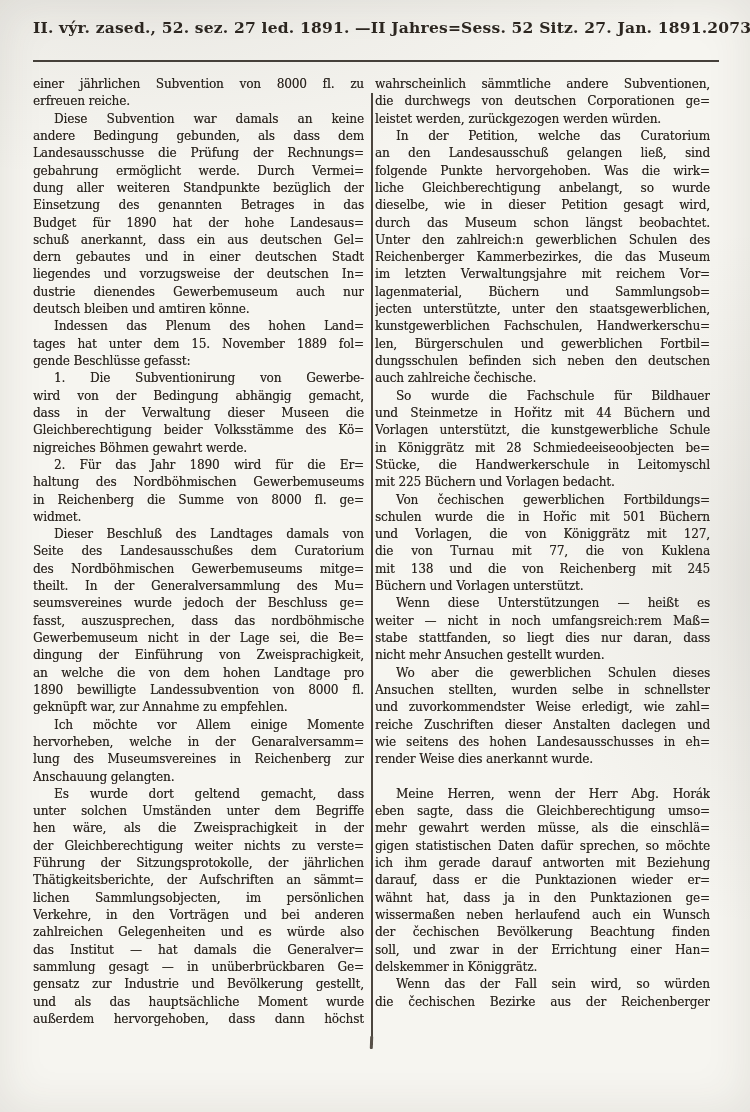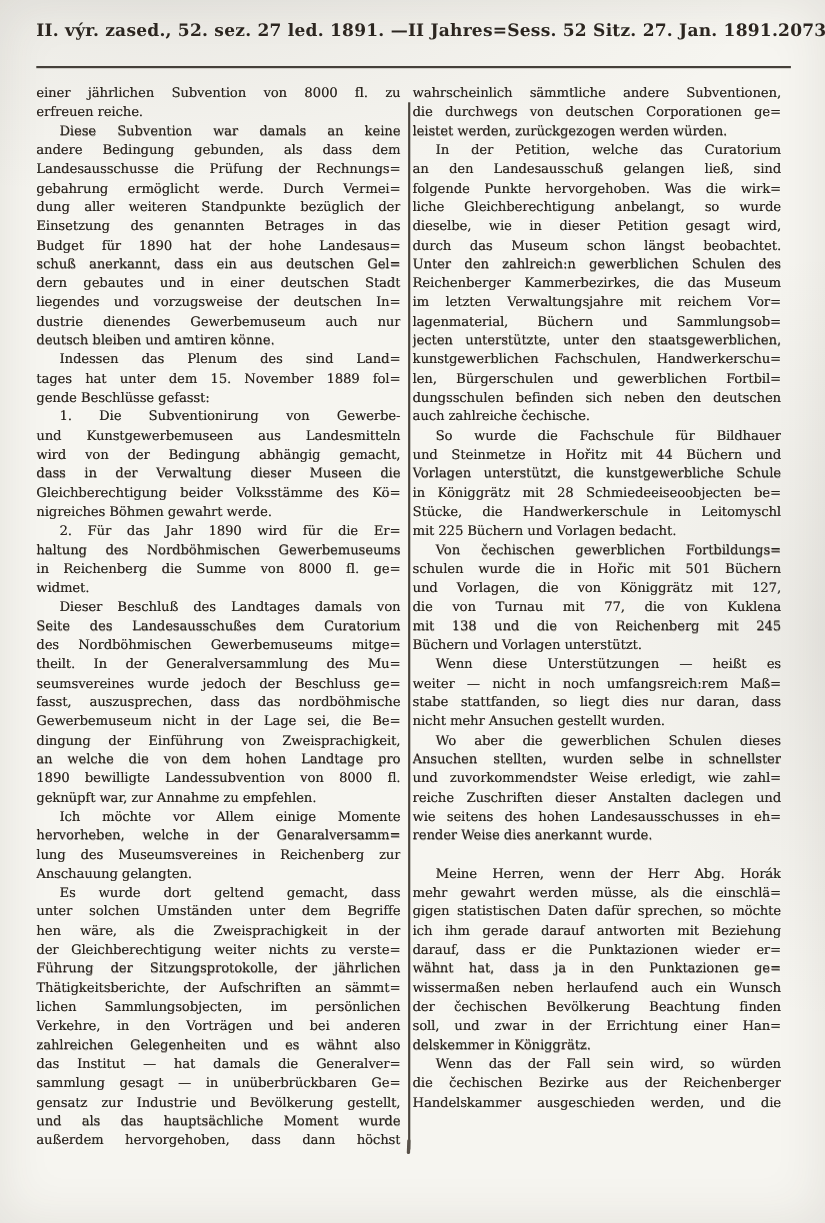"Indessen das Plenum des sind" div.line { text: sind -> hohen }
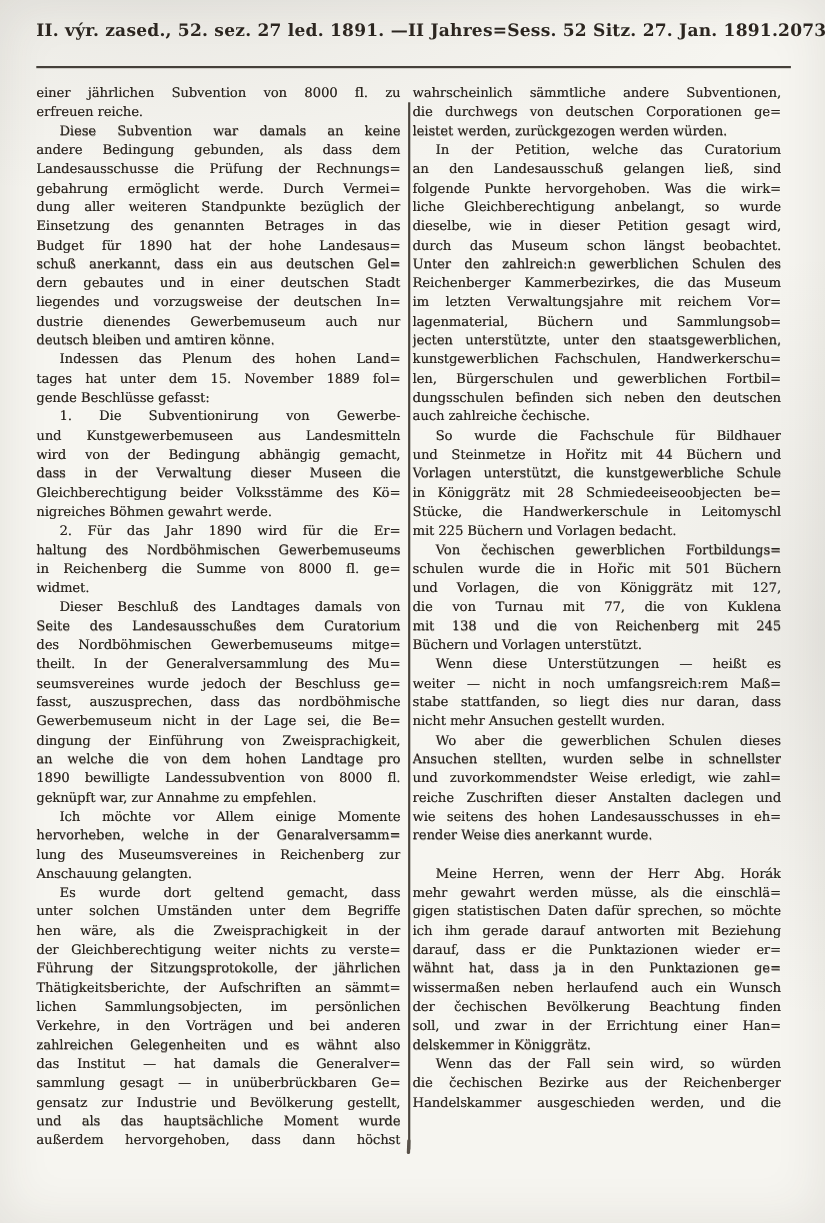"und Kunstgewerbemuseen aus Landesmitteln" div.line { html: <div>und Kunstgewerbemuseen aus Landesmitteln</div> -> none }
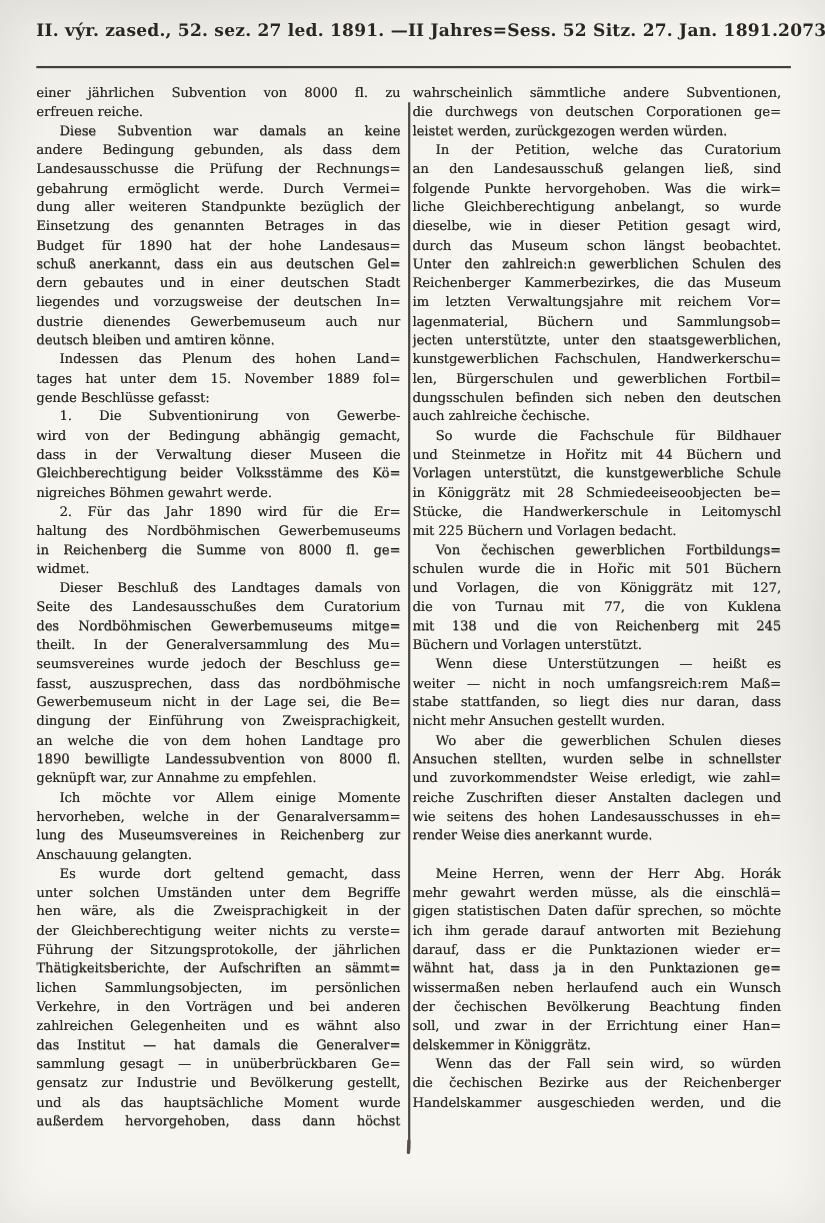"eben sagte, dass die Gleichberechtigung" div.line { html: none -> <div>eben sagte, dass die Gleichberechtigung umso=</div> }
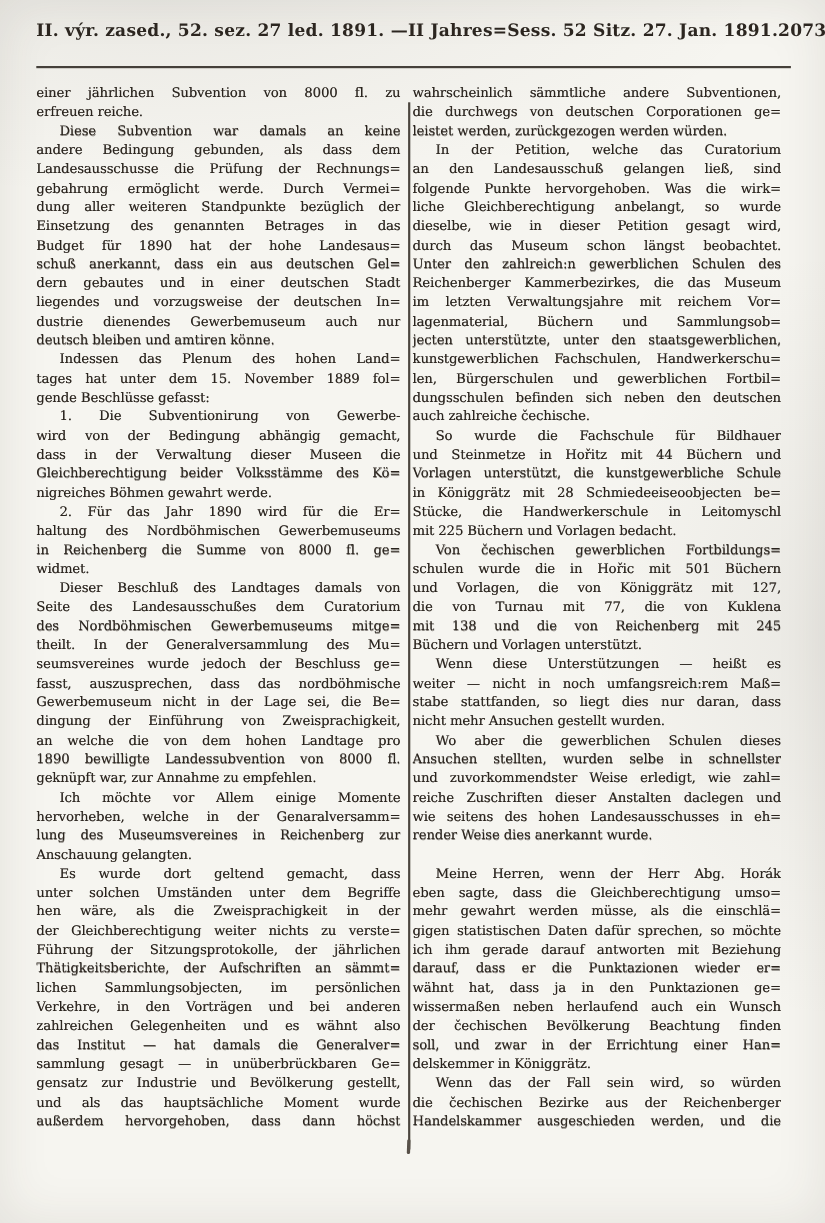"zahlreichen Gelegenheiten und es wähnt" div.line { text: wähnt -> würde }
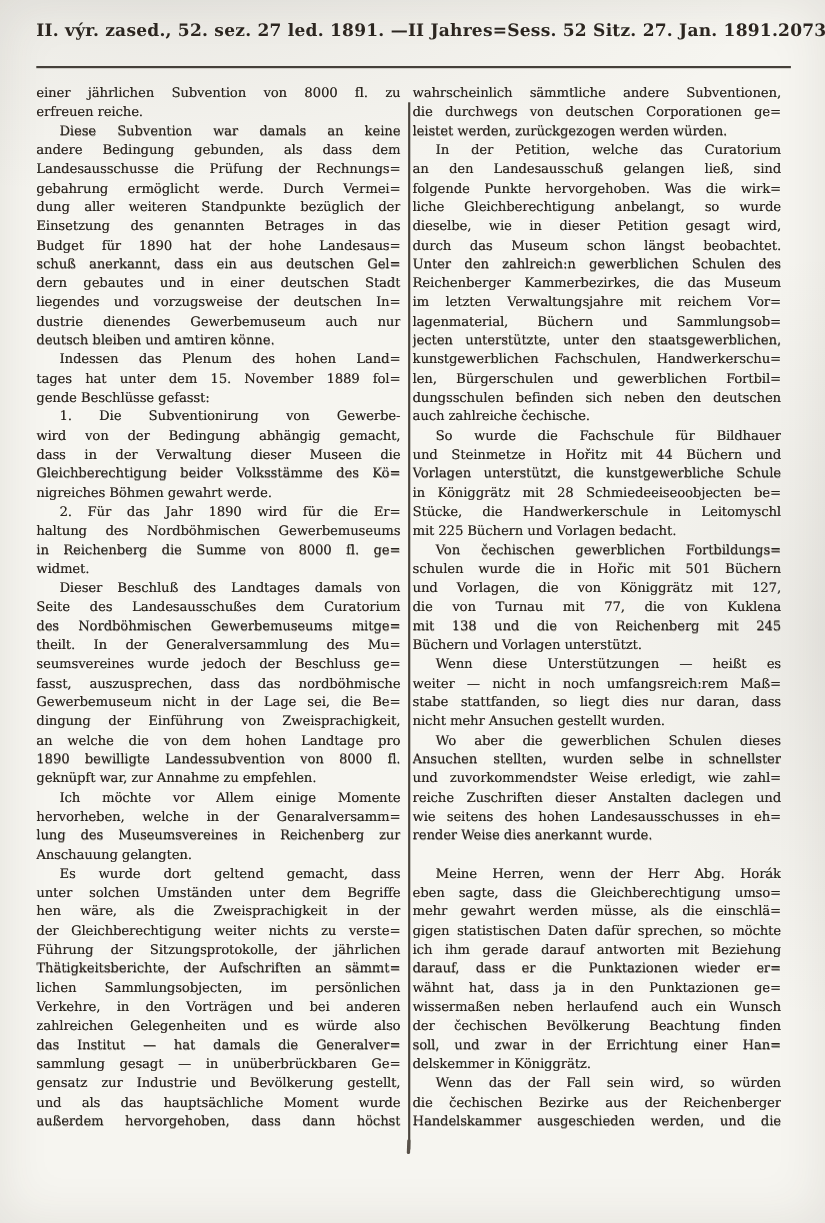"Handelskammer ausgeschieden werden, und" div.line { html: <div>Handelskammer ausgeschieden werden, und die</div> -> none }
